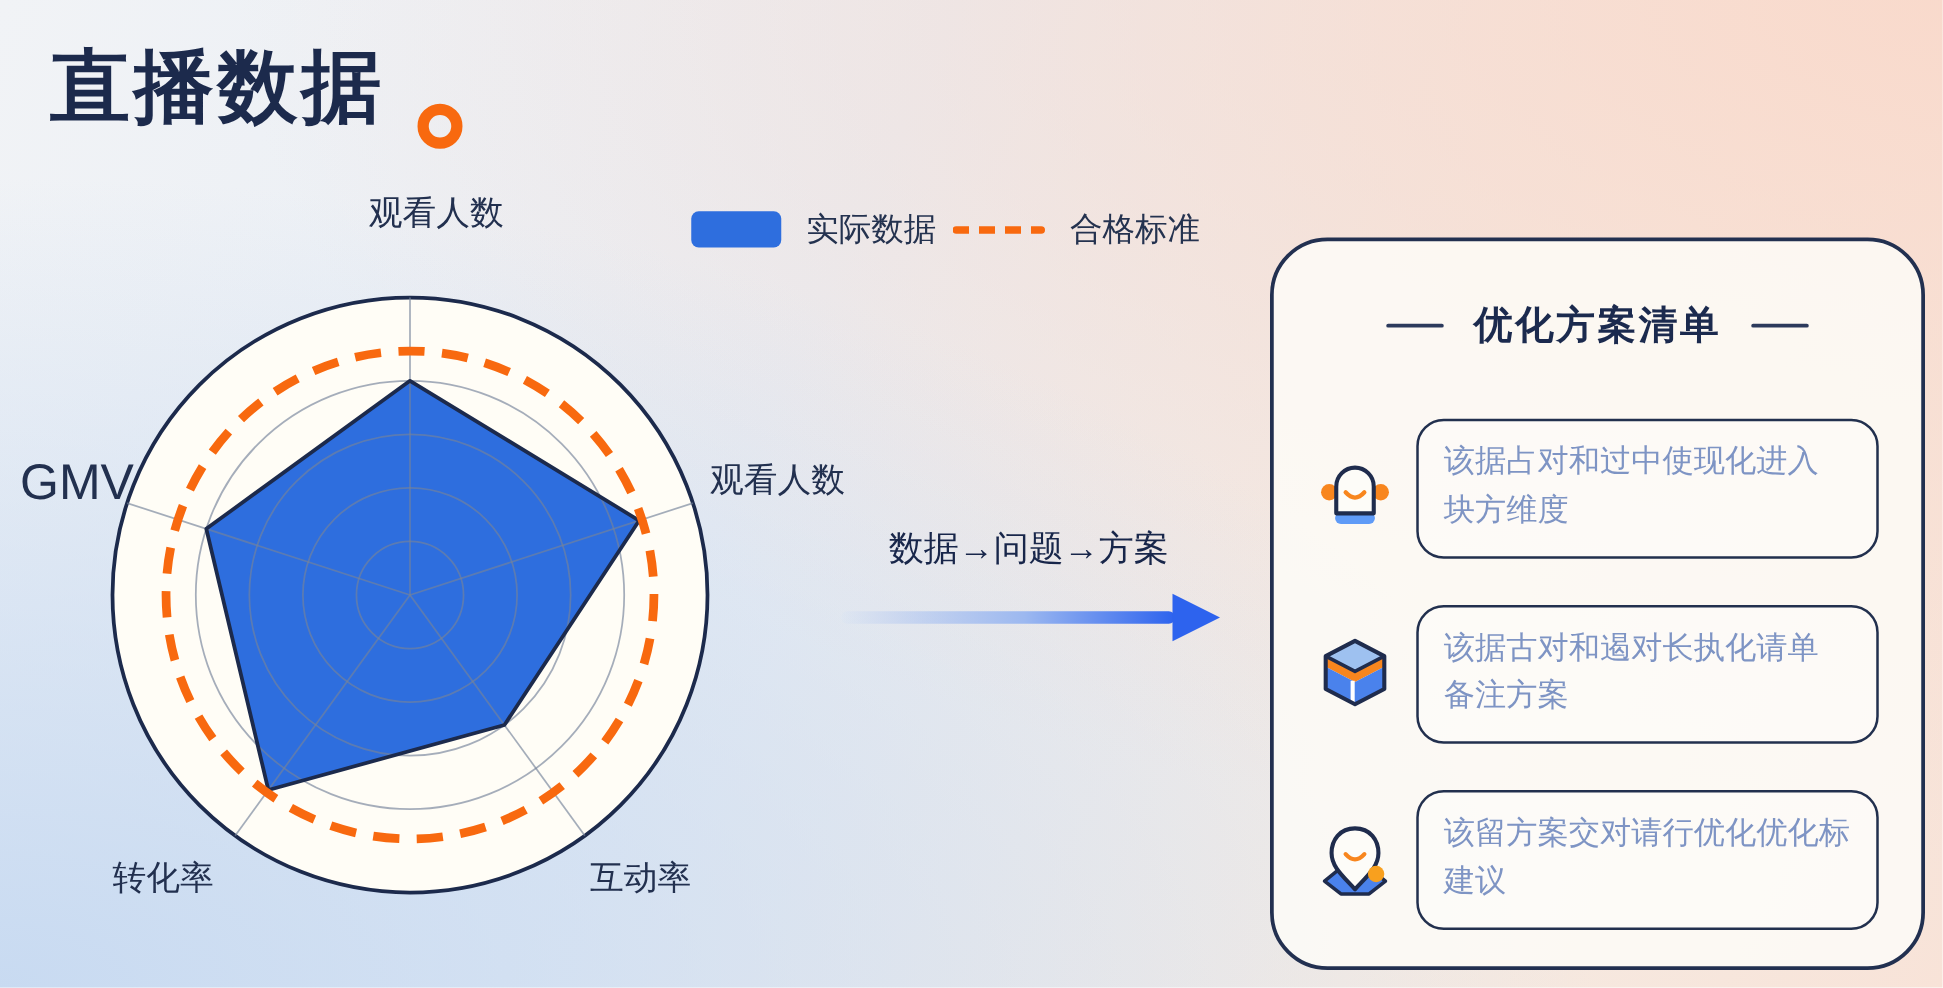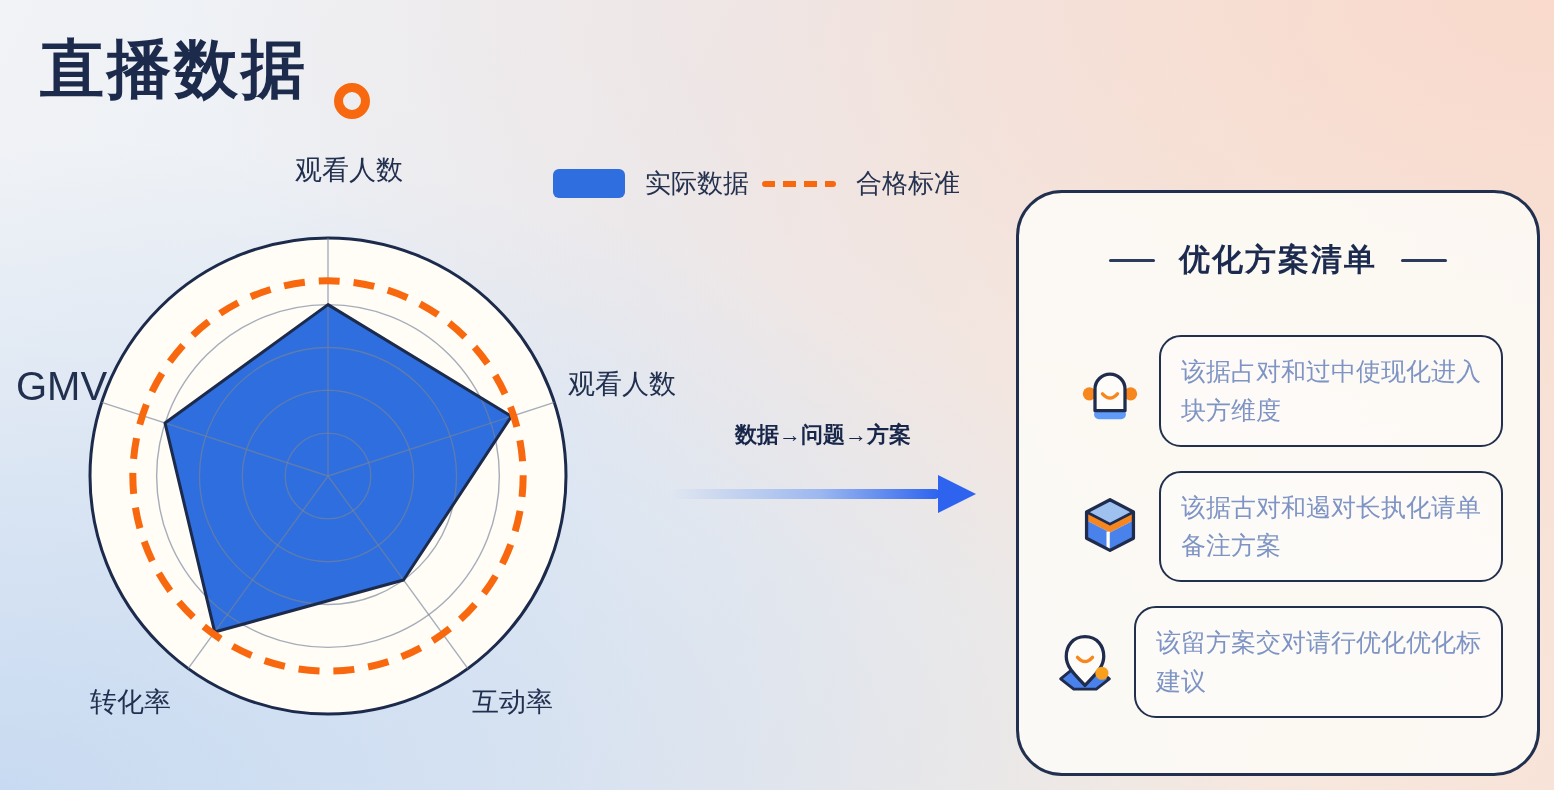"优化方案清单" .panel { font-family: none -> Liberation Mono, monospace }
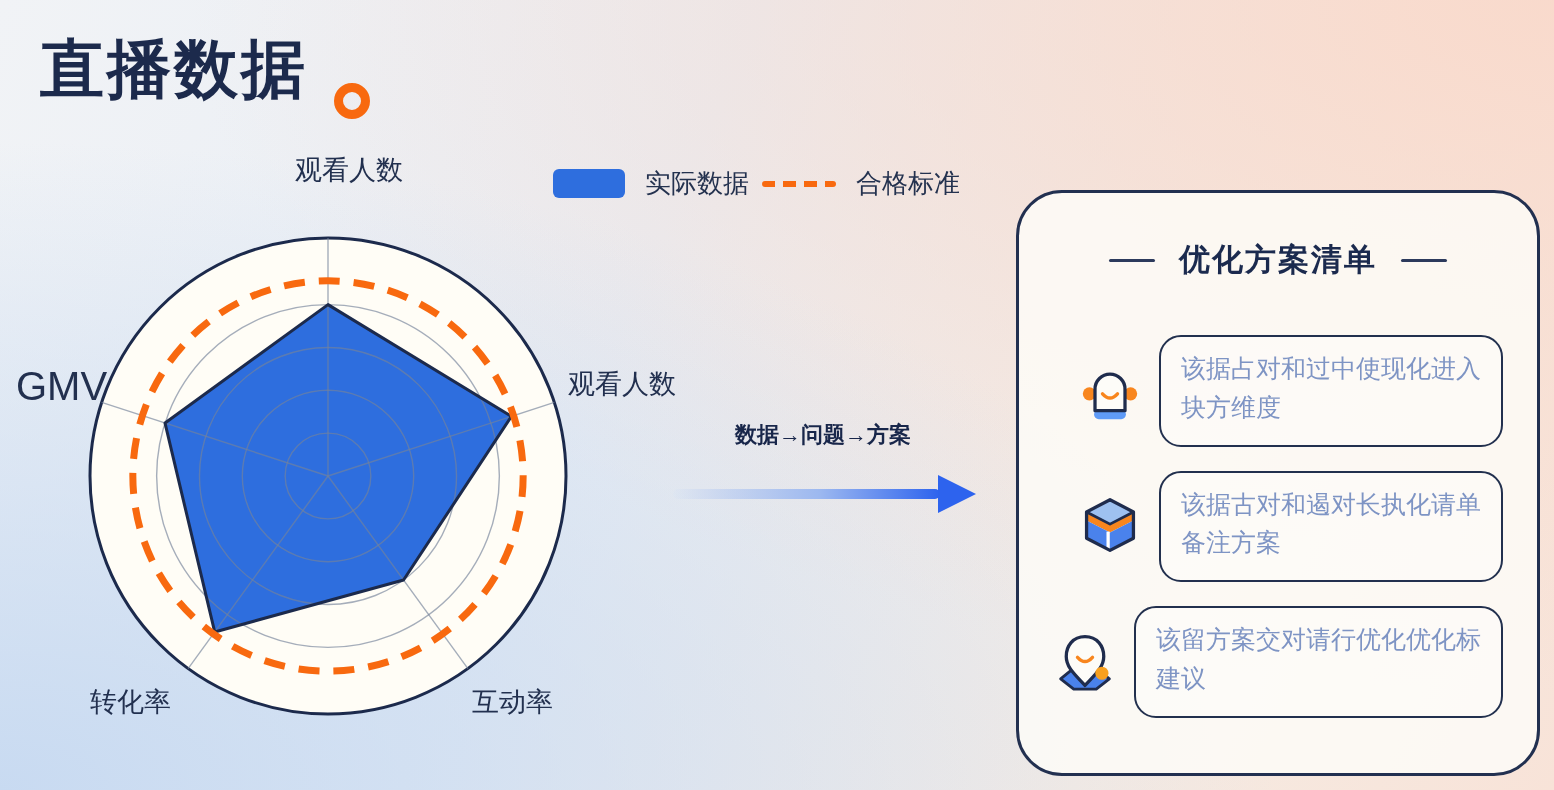"该据占对和过中使现化进入" .items { align-items: flex-end -> none; gap: 24px -> 37px }
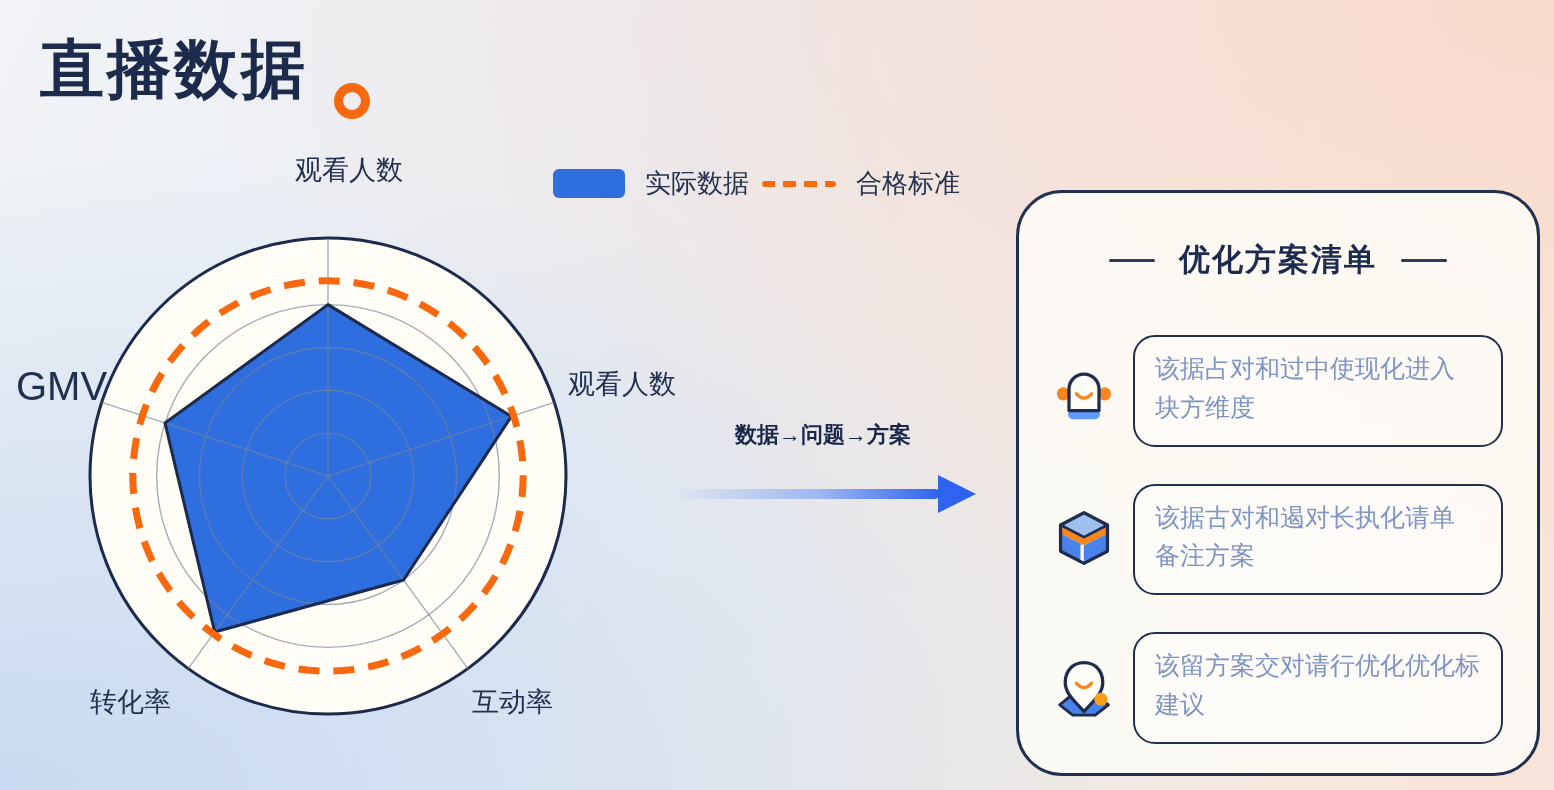"数据→问题→方案" .flow-label { font-size: 22px -> 28px; font-weight: 700 -> 400 }
